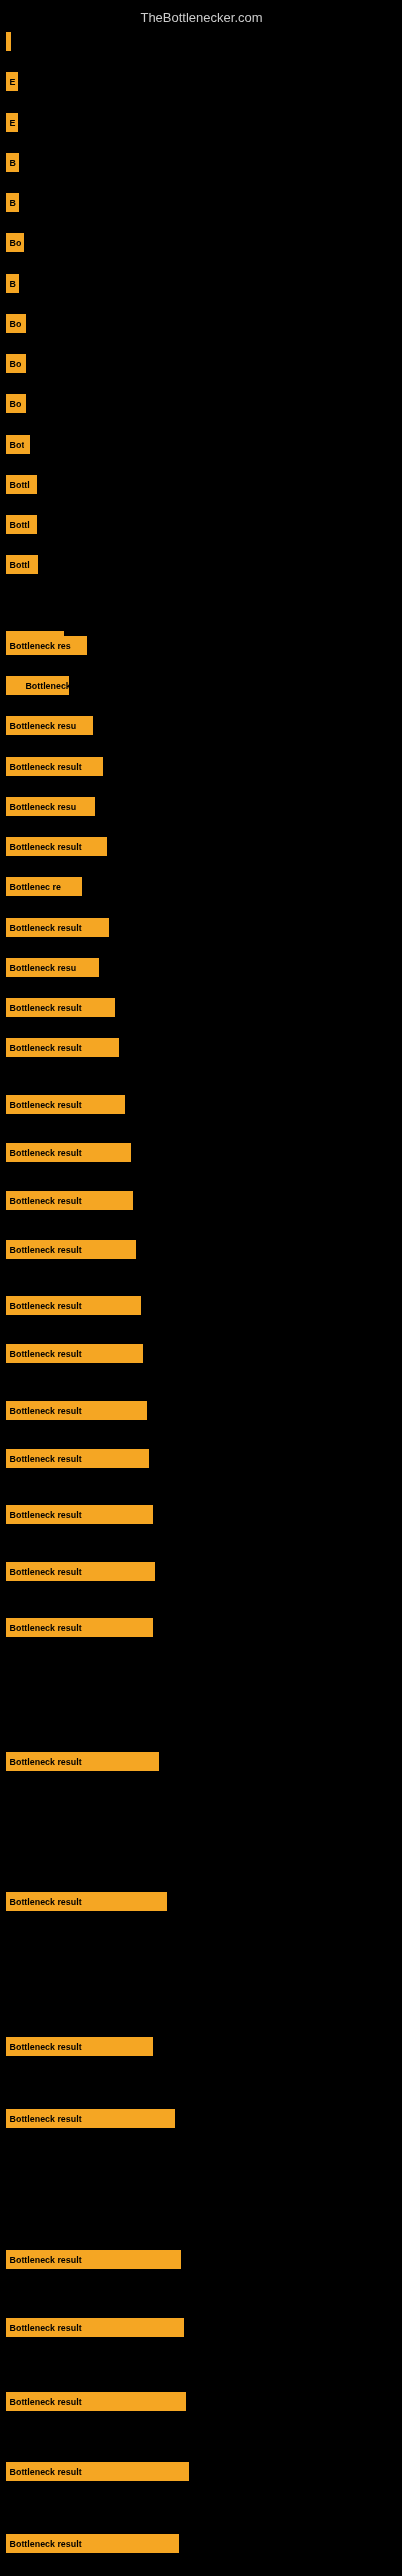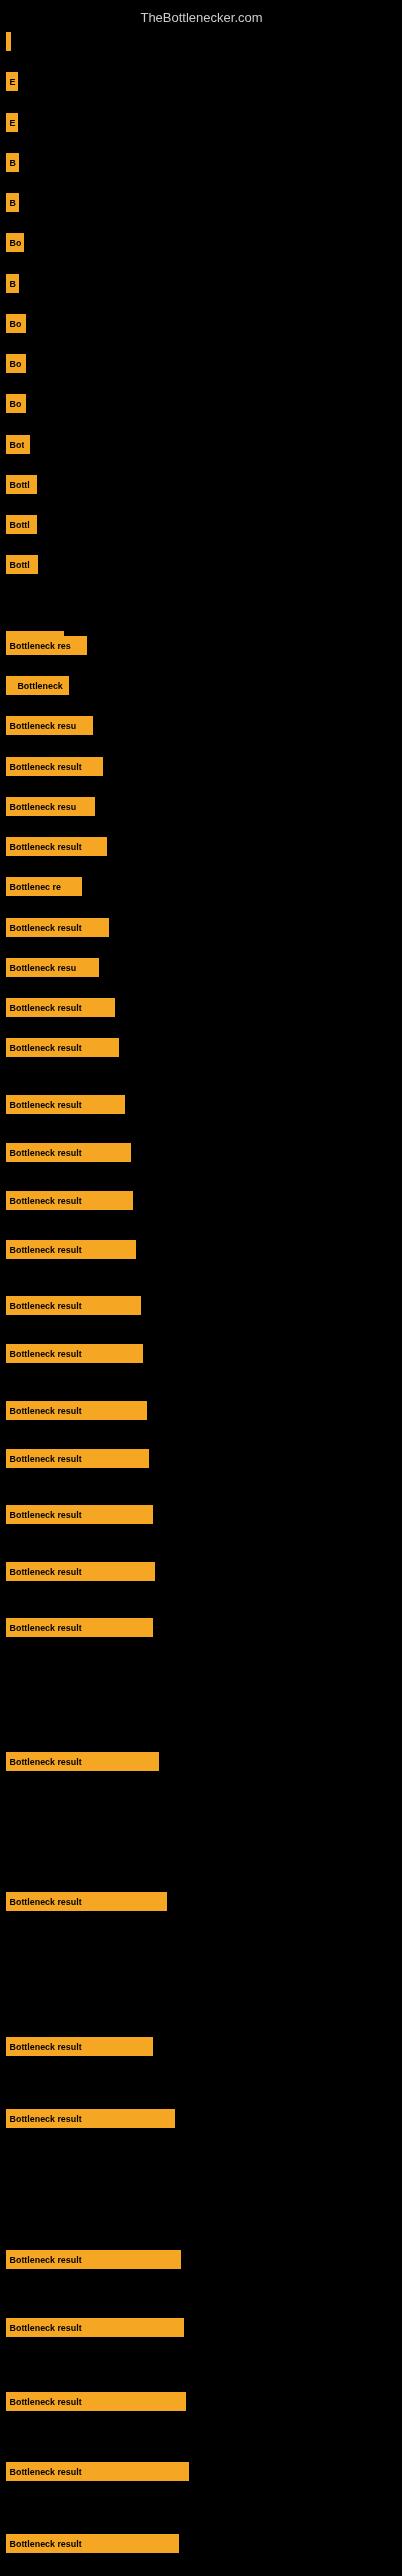"Bottleneck" div { padding-left: 11px -> 19px }
